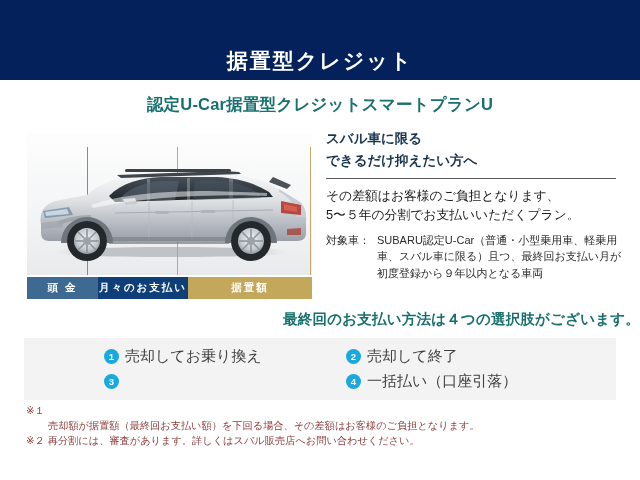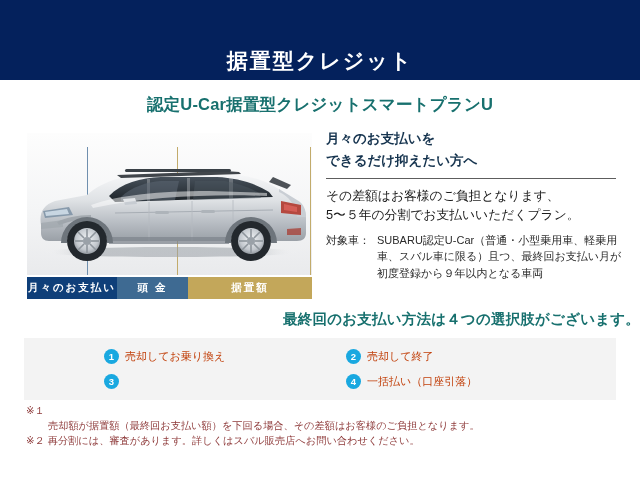"月々のお支払いを" div { text: 月々のお支払いを -> スバル車に限る }
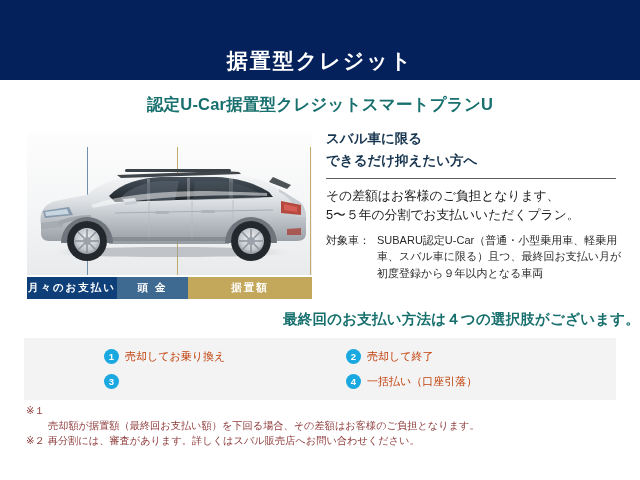"月々のお支払い" div.seg { order: before "頭 金" -> after "頭 金" }
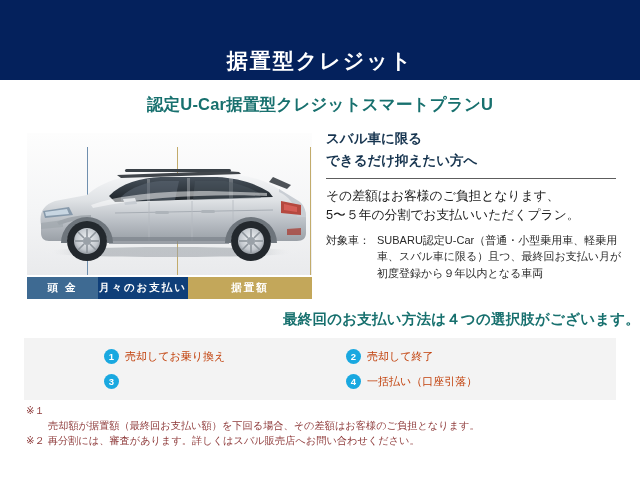"売却してお乗り換え" .opt-label { color: #c2410c -> #404040; font-size: 11px -> 15px }
